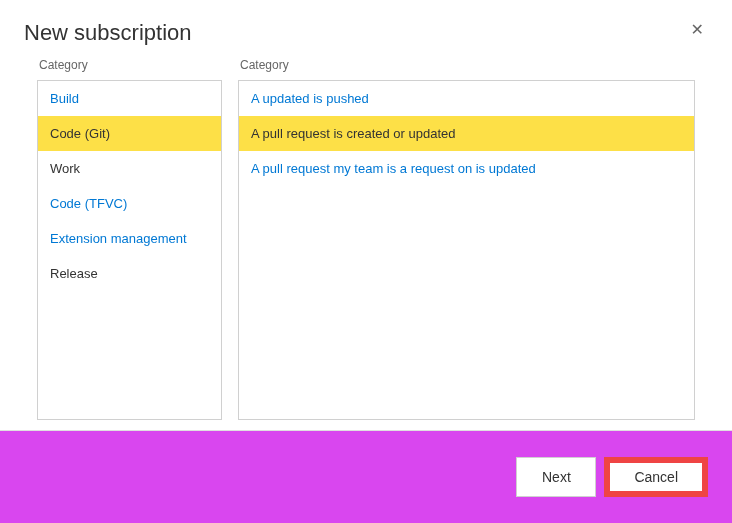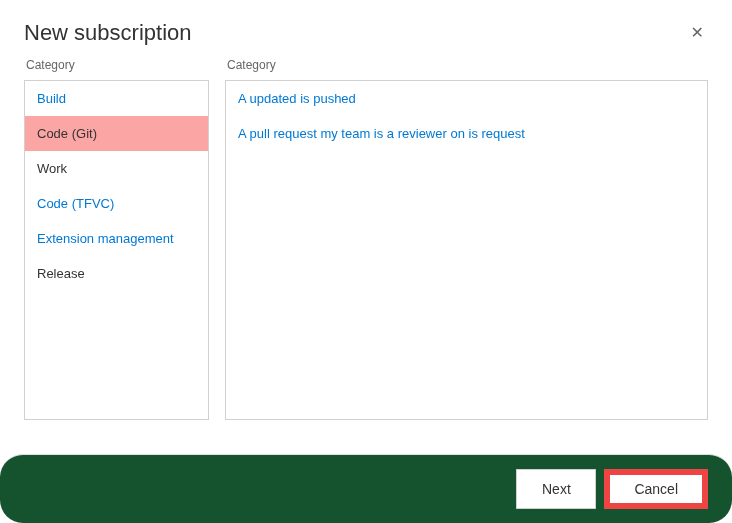"New subscription" .dialog-header { align-items: center -> flex-start }
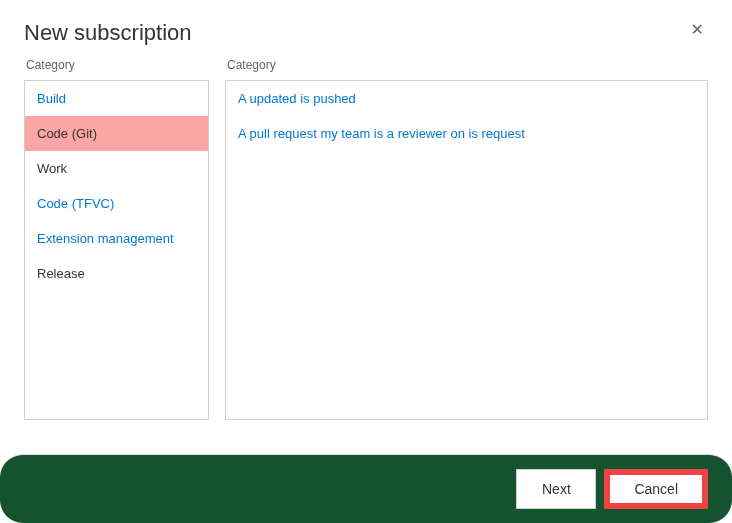"Category" .dialog-body { padding: 0 24px -> 0 37px }
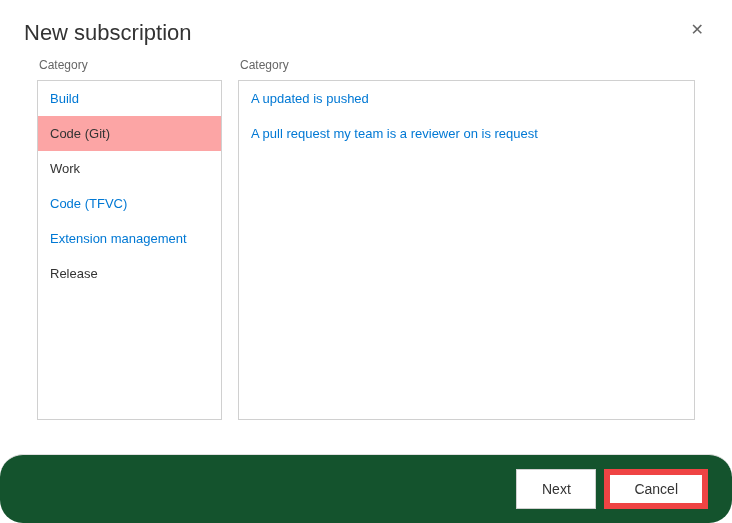"Code (Git)" .list-item.selected { background: #fca5a5 -> #fde047 }
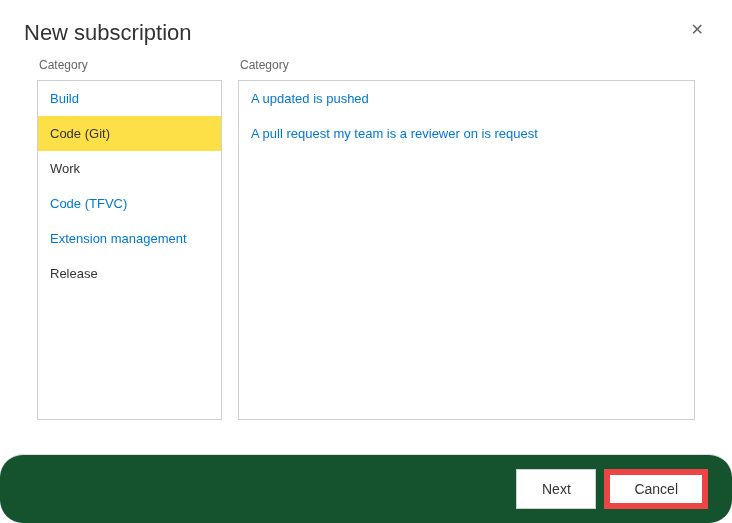"A pull request is created" div.list-item { html: none -> <div>A pull request is created or updated</div> }
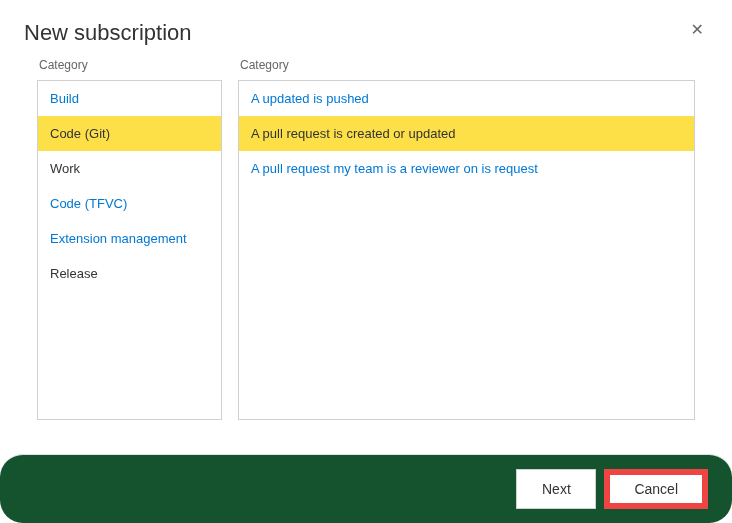"A pull request my team" div.list-item { text: reviewer on is request -> request on is updated }
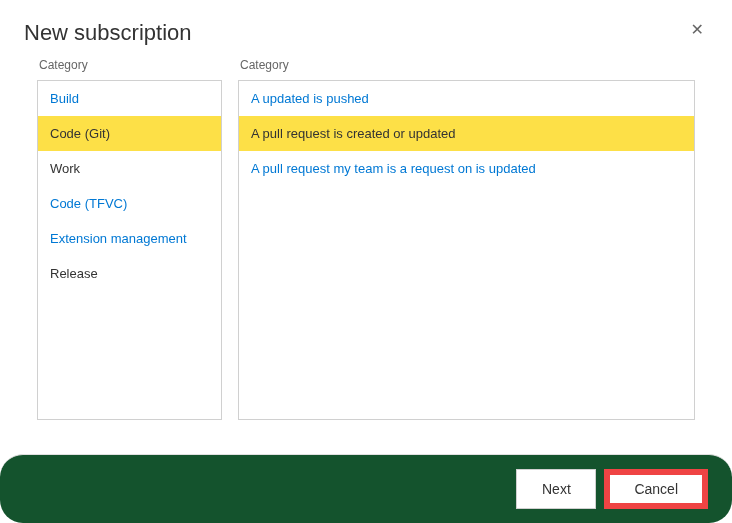"Next" .dialog-footer { background: #14532d -> #d946ef; border-radius: 23px -> none; padding: 14px 24px -> 26px 24px }
